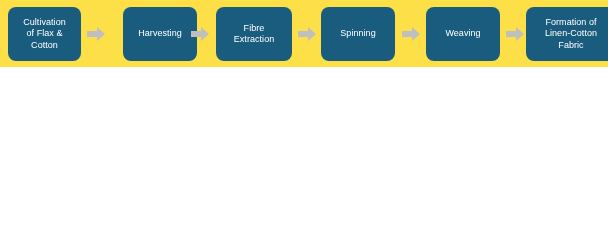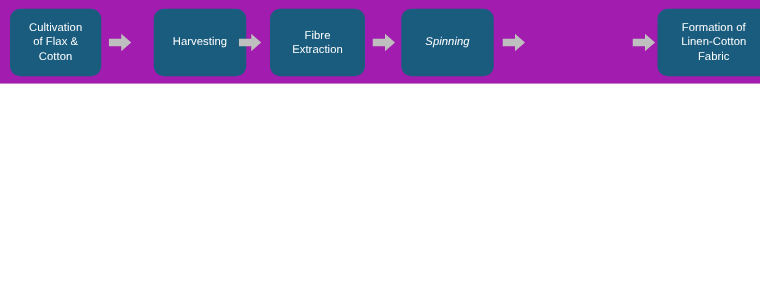"Cultivation" div { background: #a21caf -> #fde047 }
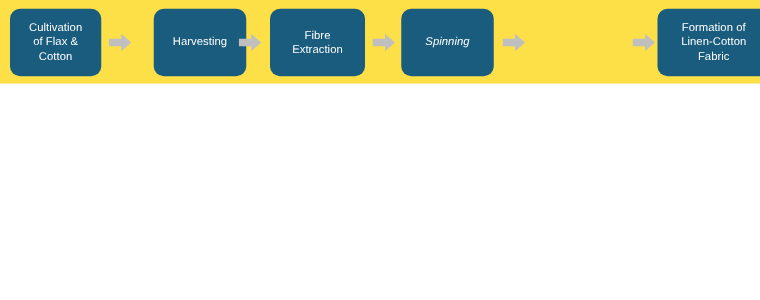"Spinning" span.flow-step-label { font-style: italic -> none }
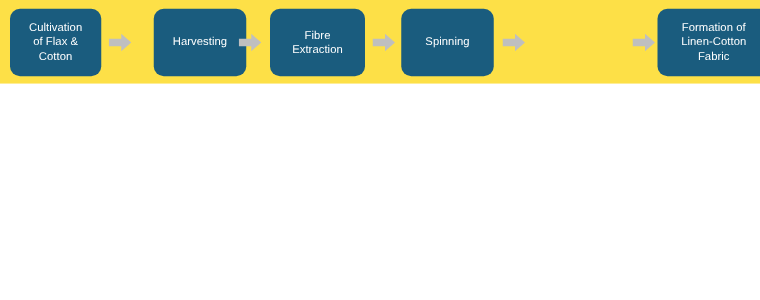"Weaving" div.flow-step { html: none -> <div> <span>Weaving</span> </div> }
